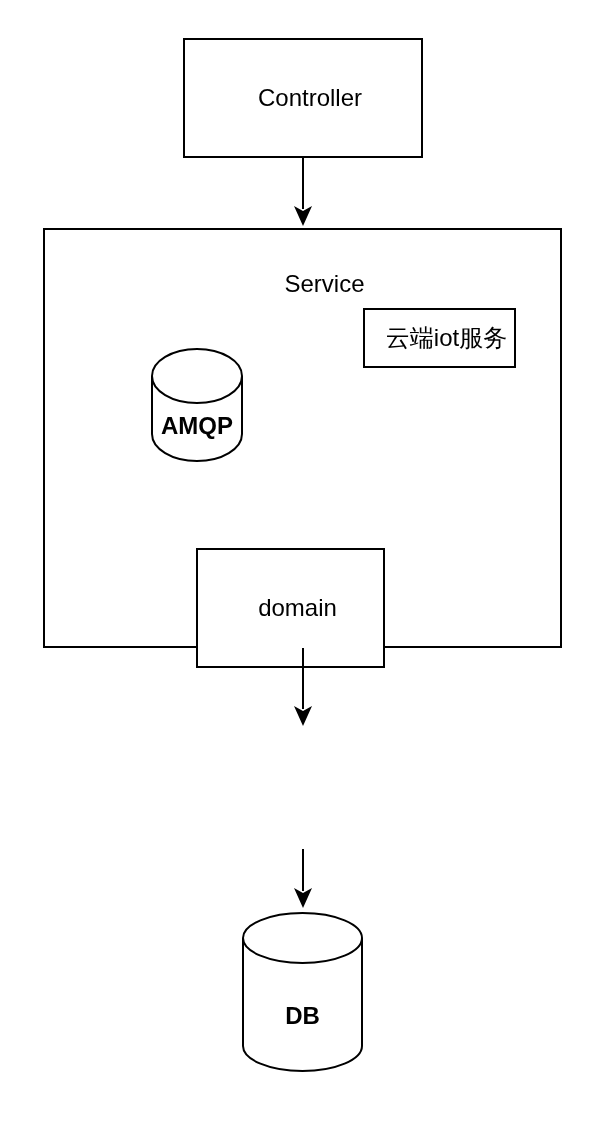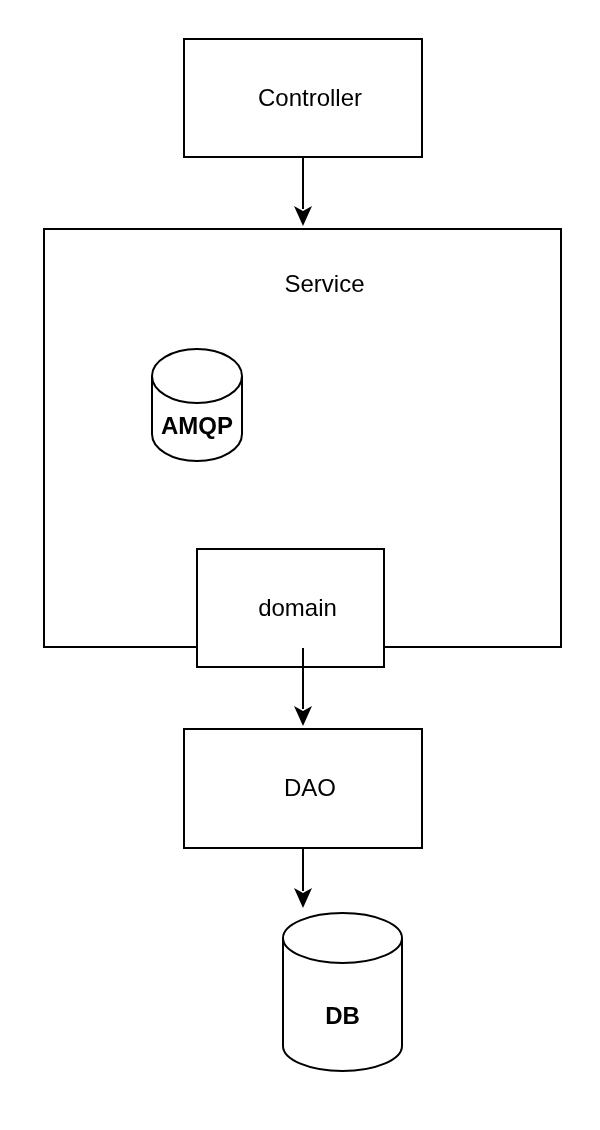"云端iot服务" div.node { html: none -> <div> <span>云端iot服务</span> </div> }
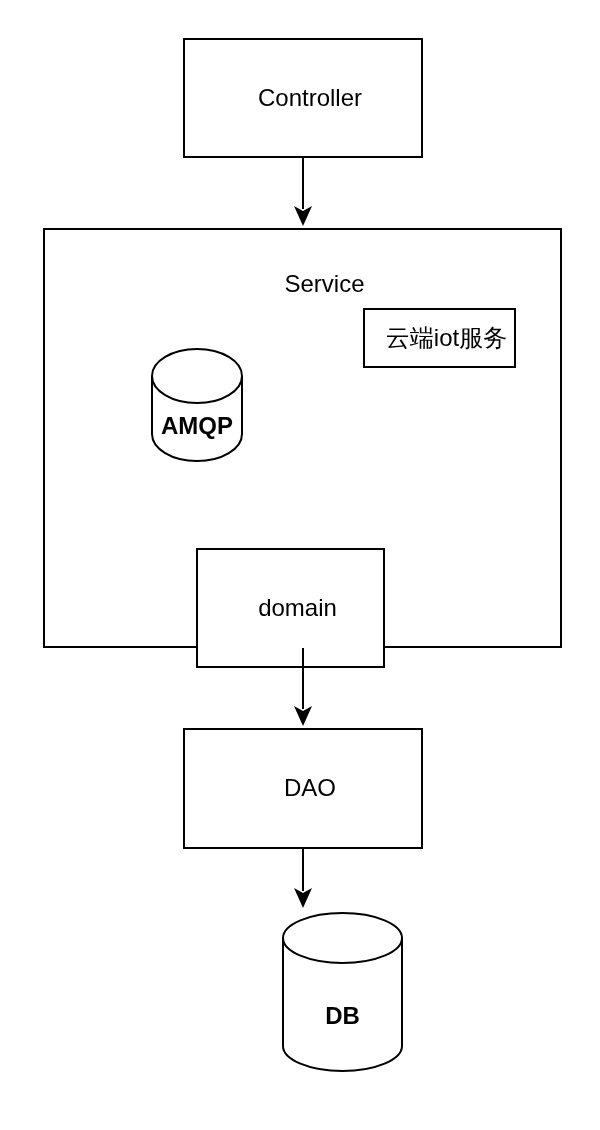"DAO" div.node { html: <div> <span>DAO</span> </div> -> none }
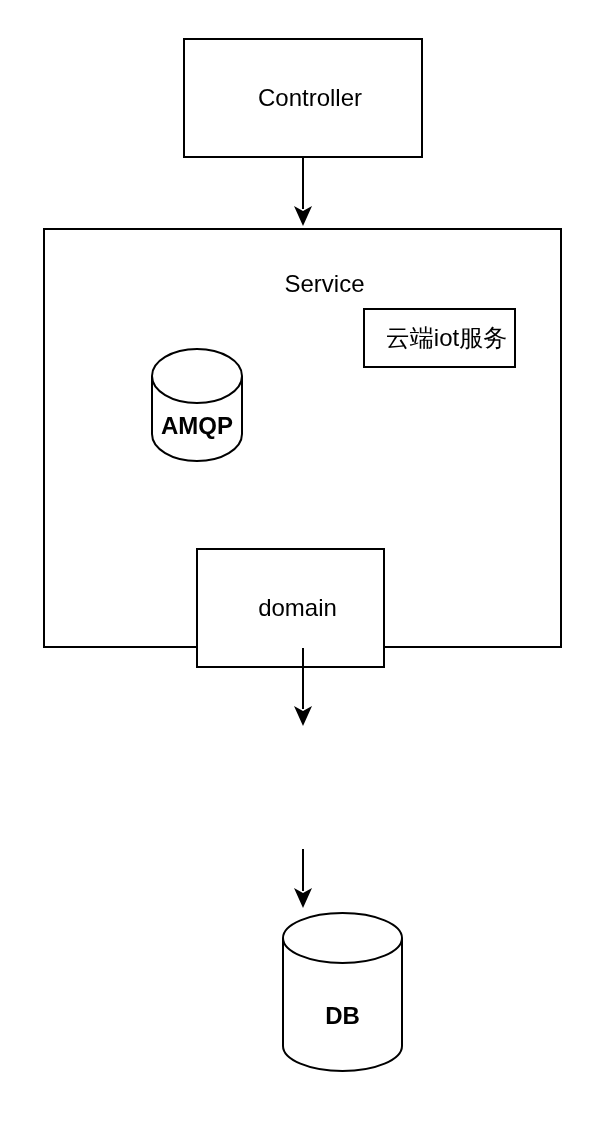"DB" #db { margin-left: 40px -> none }
